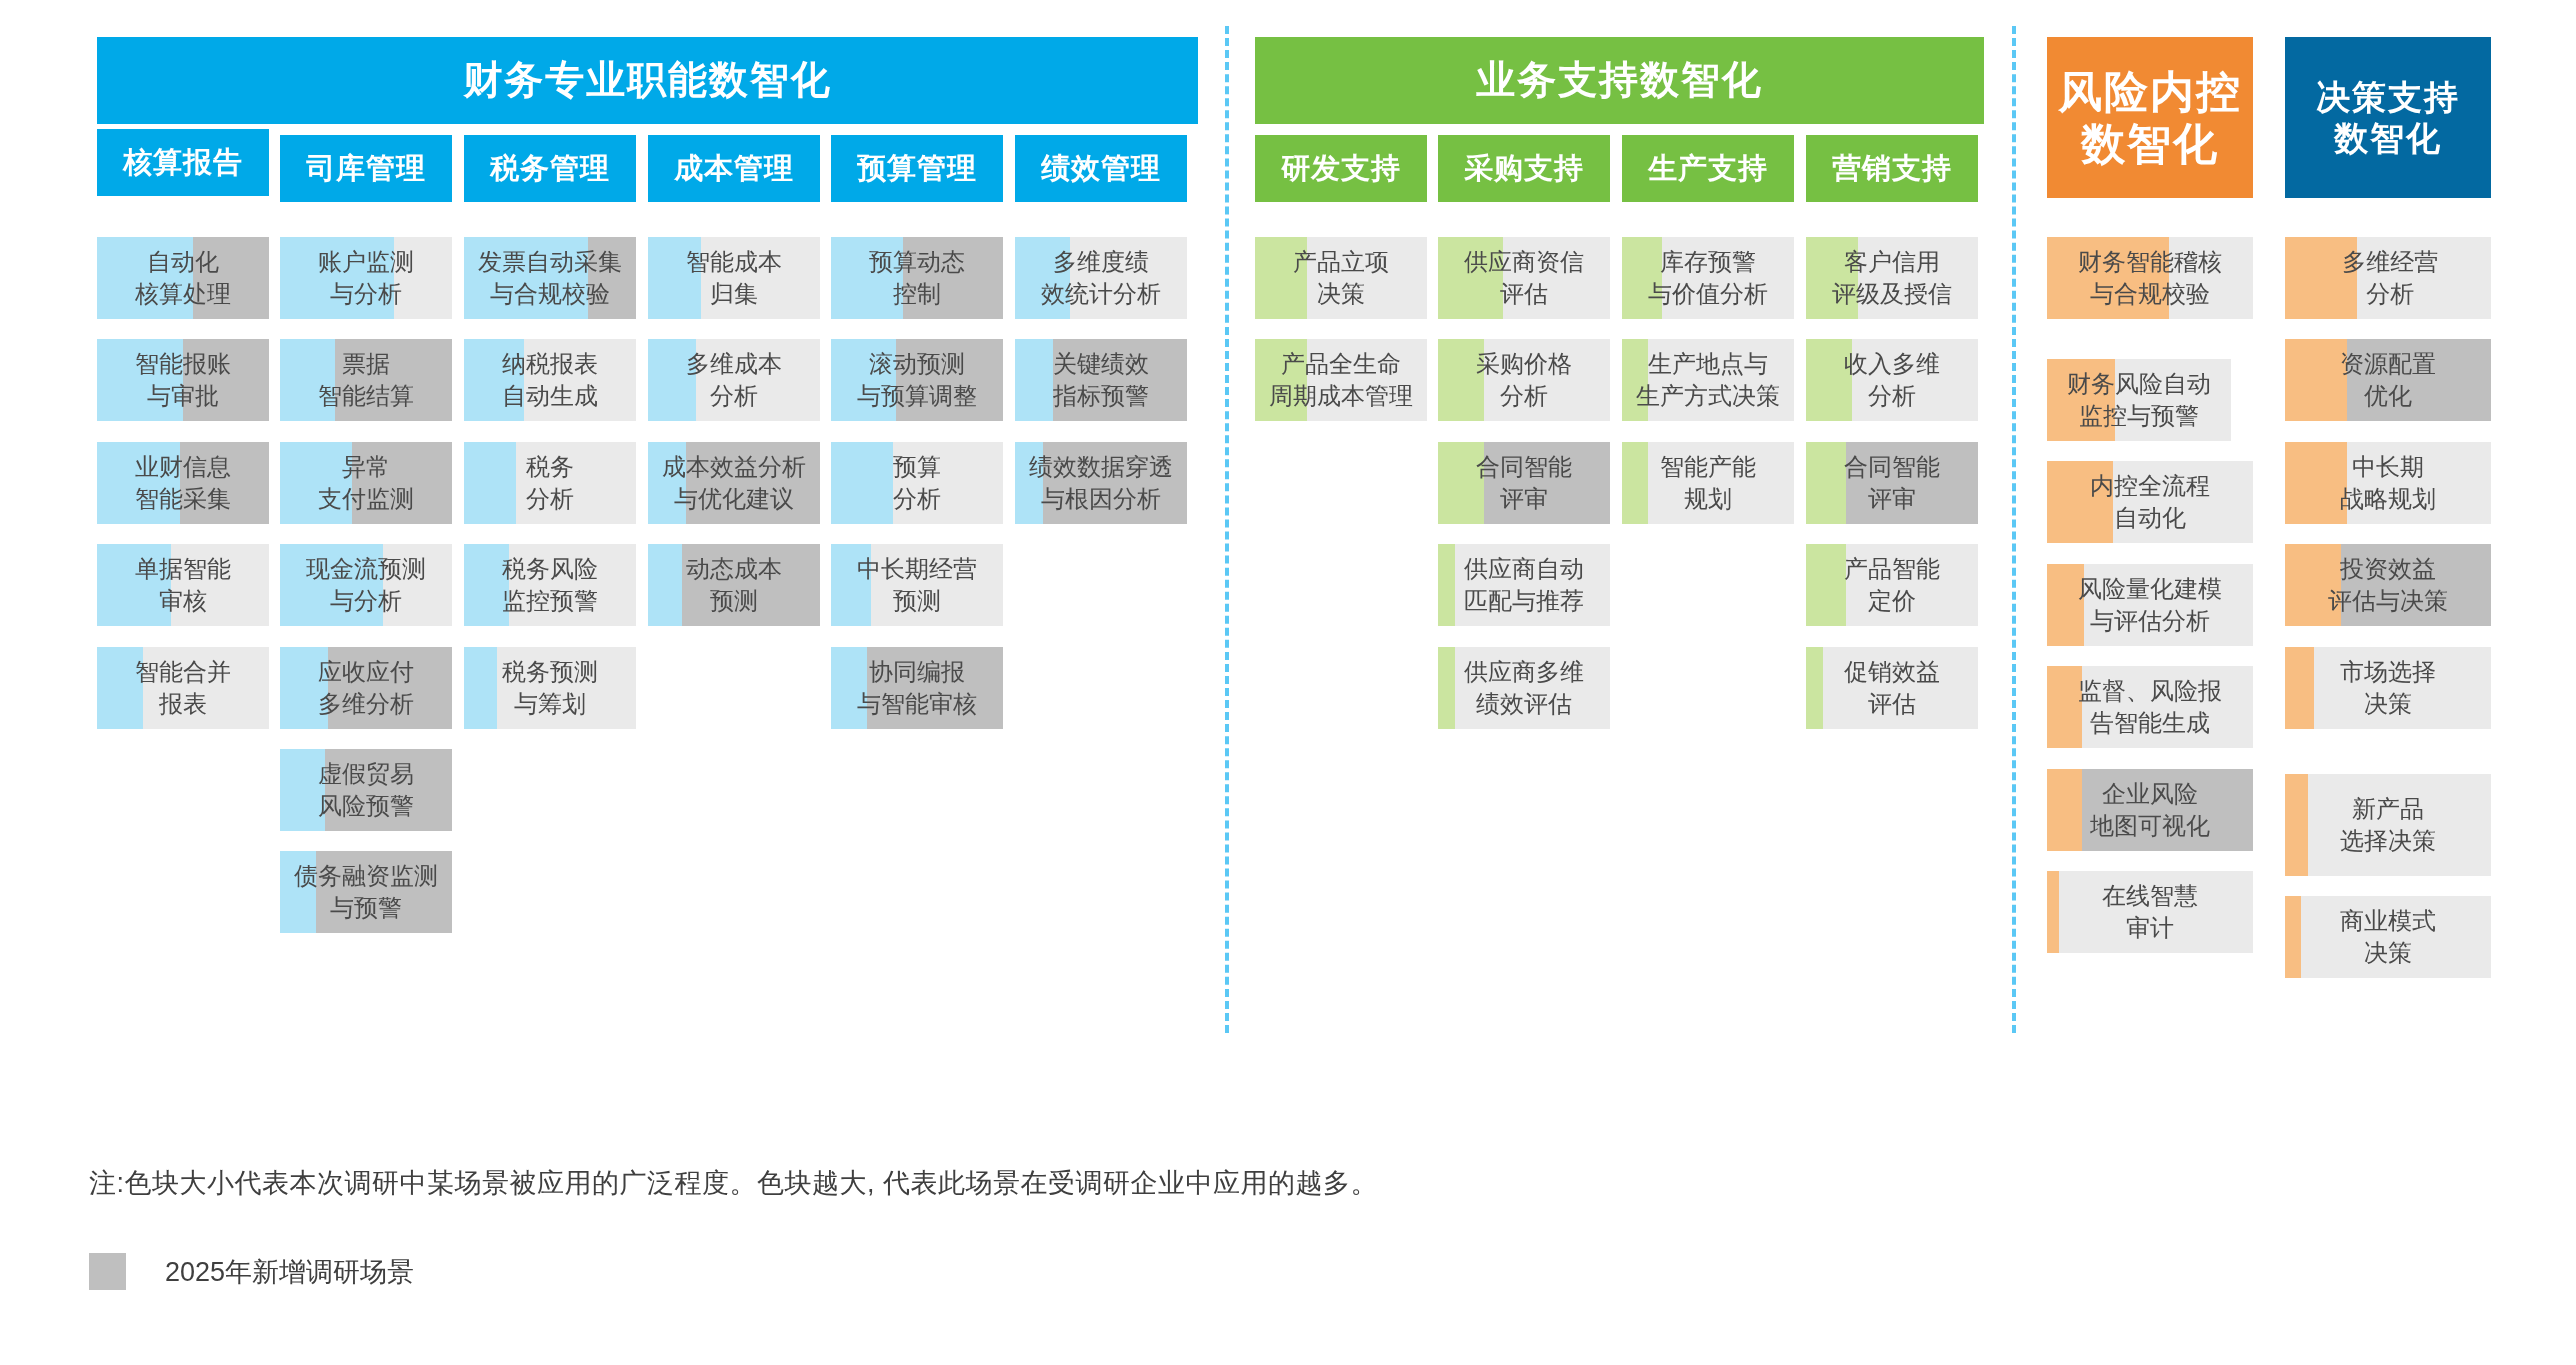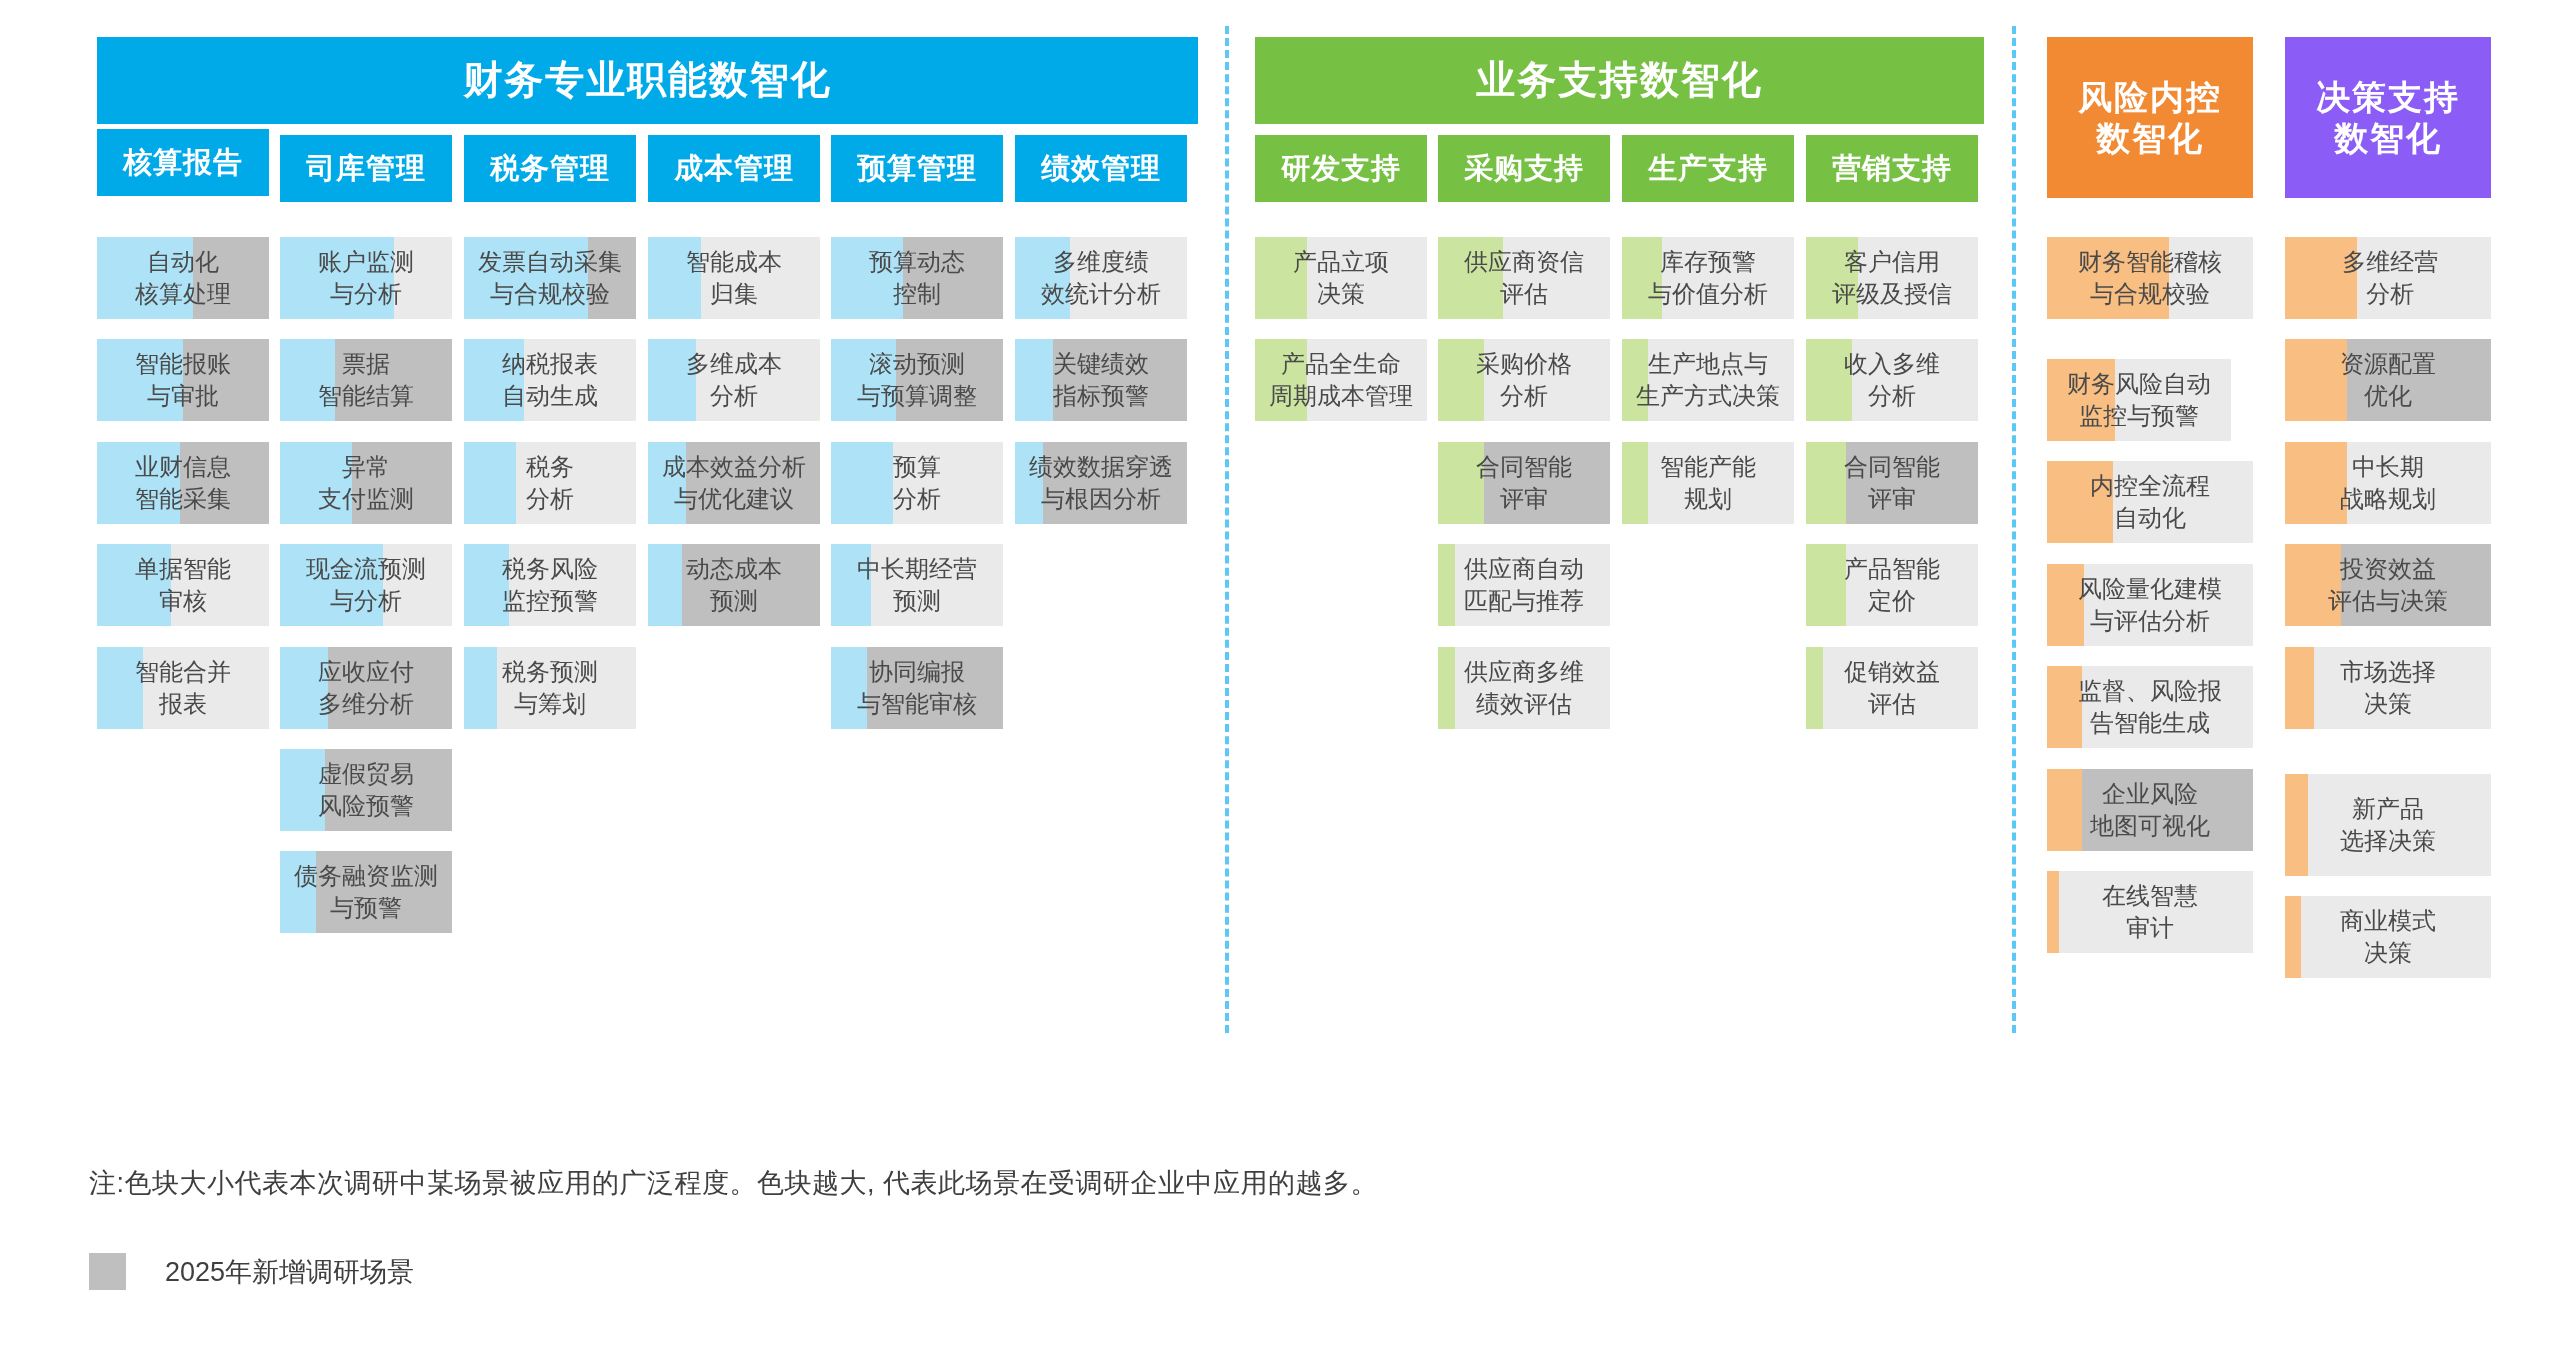"风险内控" .banner-risk { font-size: 34px -> 44px }
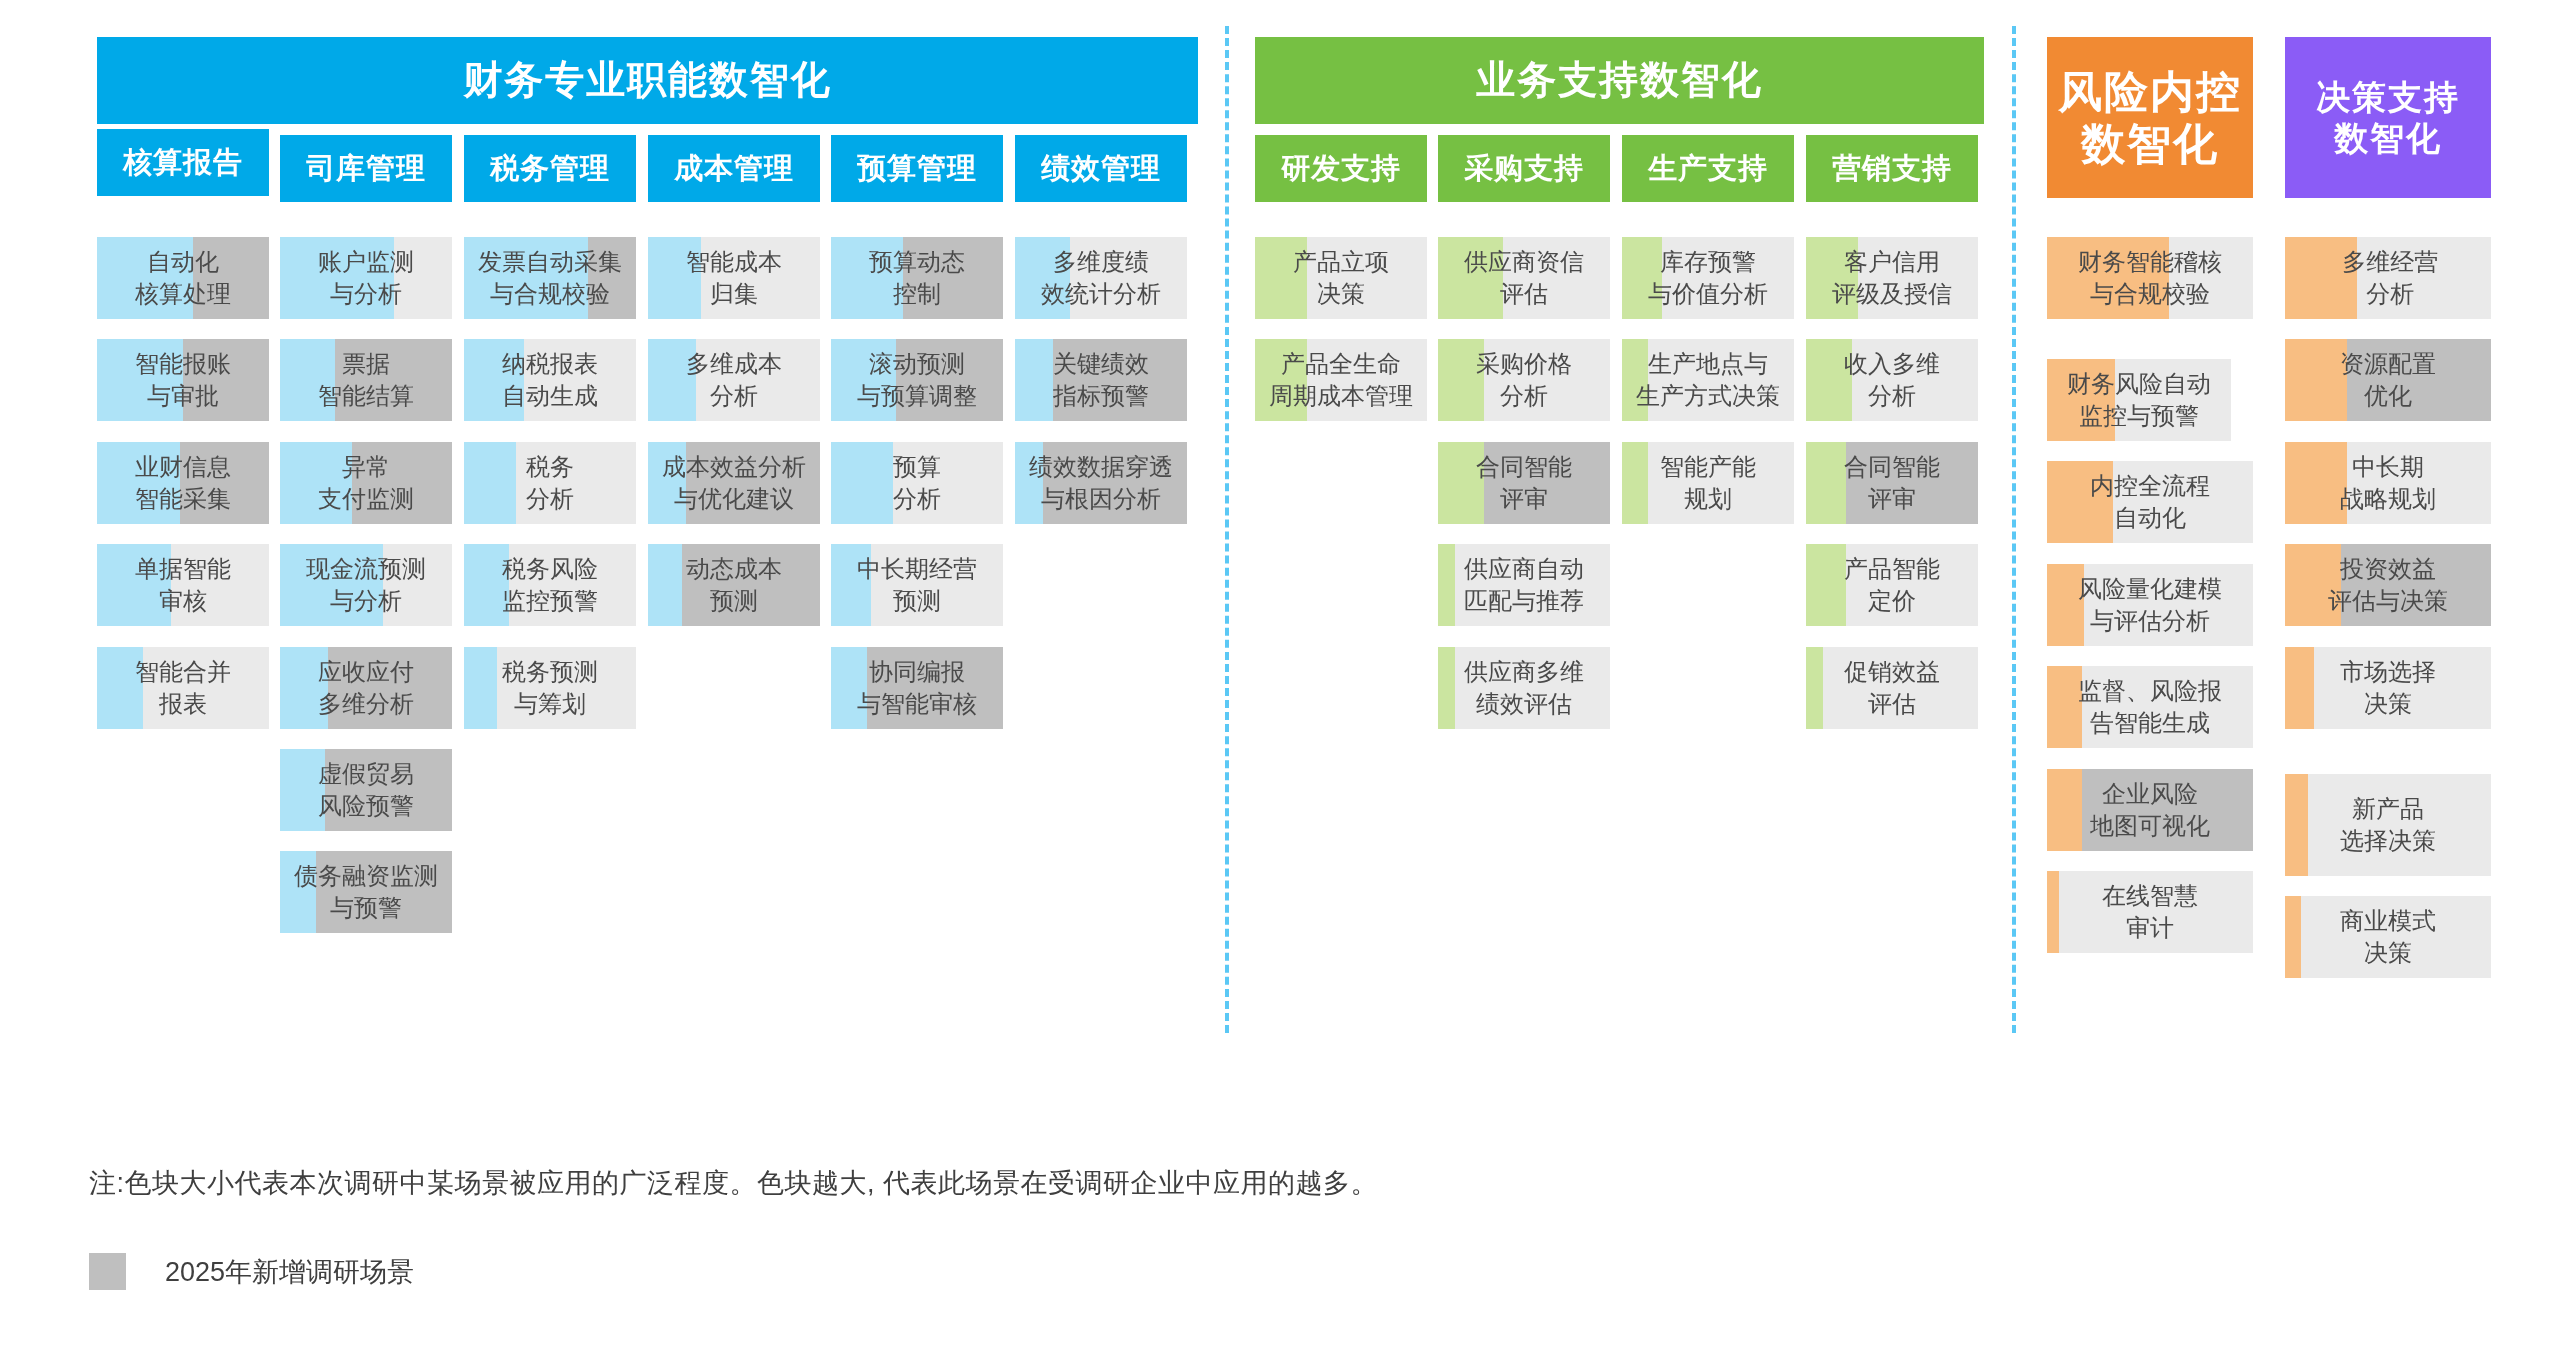"决策支持" .banner-dec { background: #8b5cf6 -> #0369a1 }
